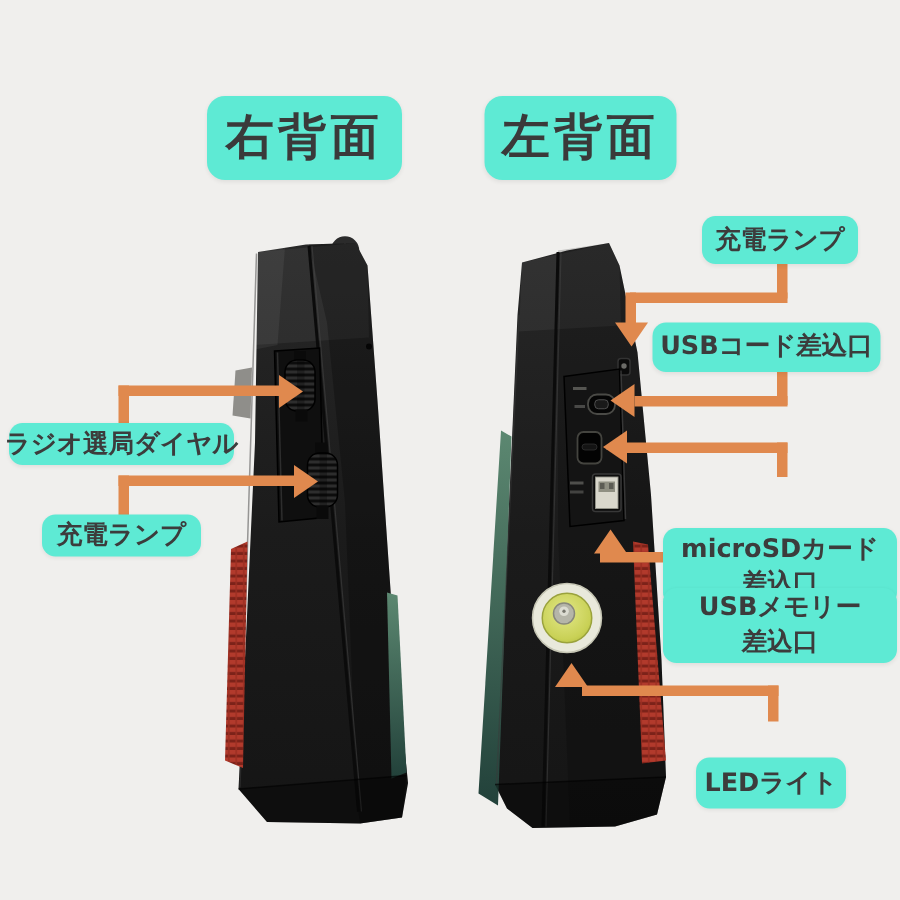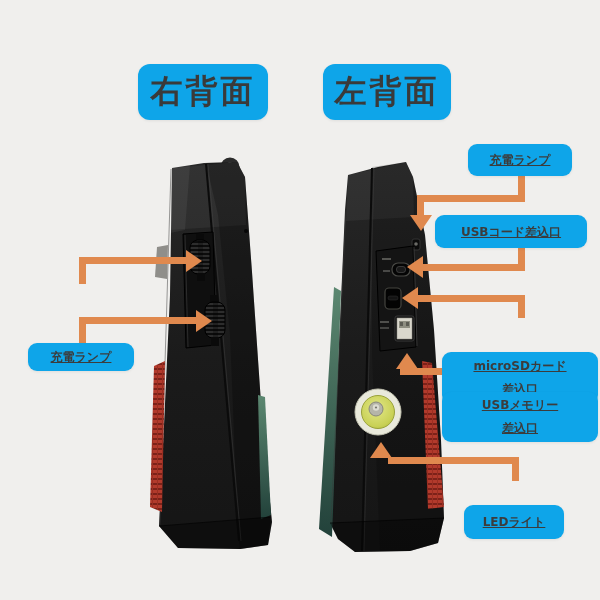"右背面" .badge { background: #0ea5e9 -> #5eead4 }
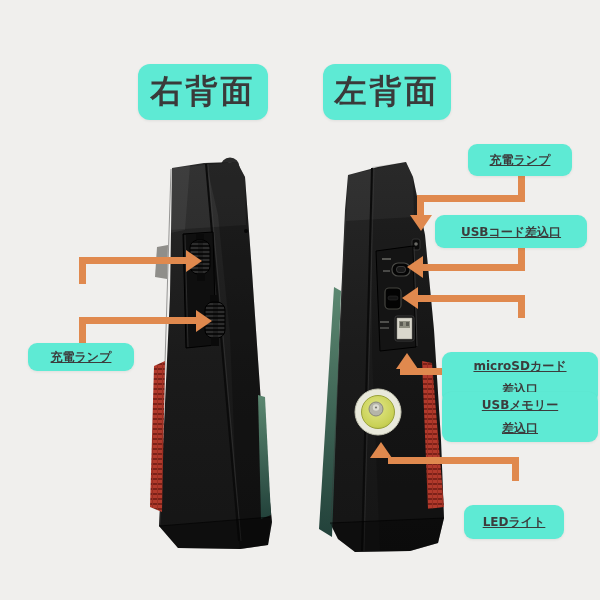"充電ランプ" .callout { font-size: 12px -> 17px; text-decoration: underline -> none }
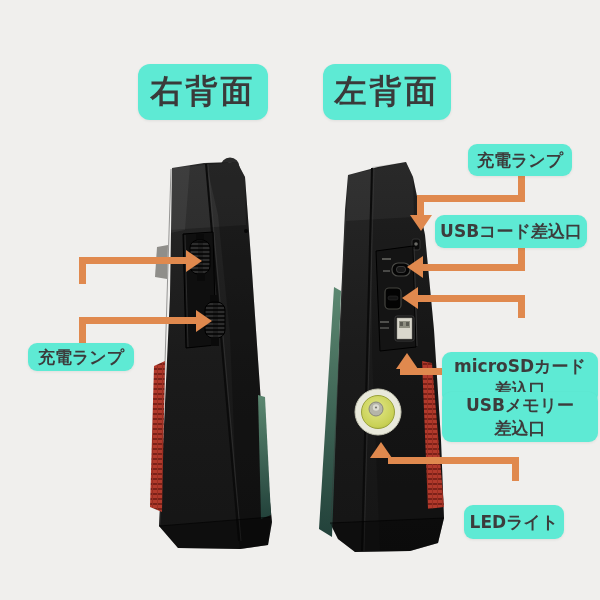"ラジオ選局ダイヤル" div.badge { html: none -> <div>ラジオ選局ダイヤル</div> }
